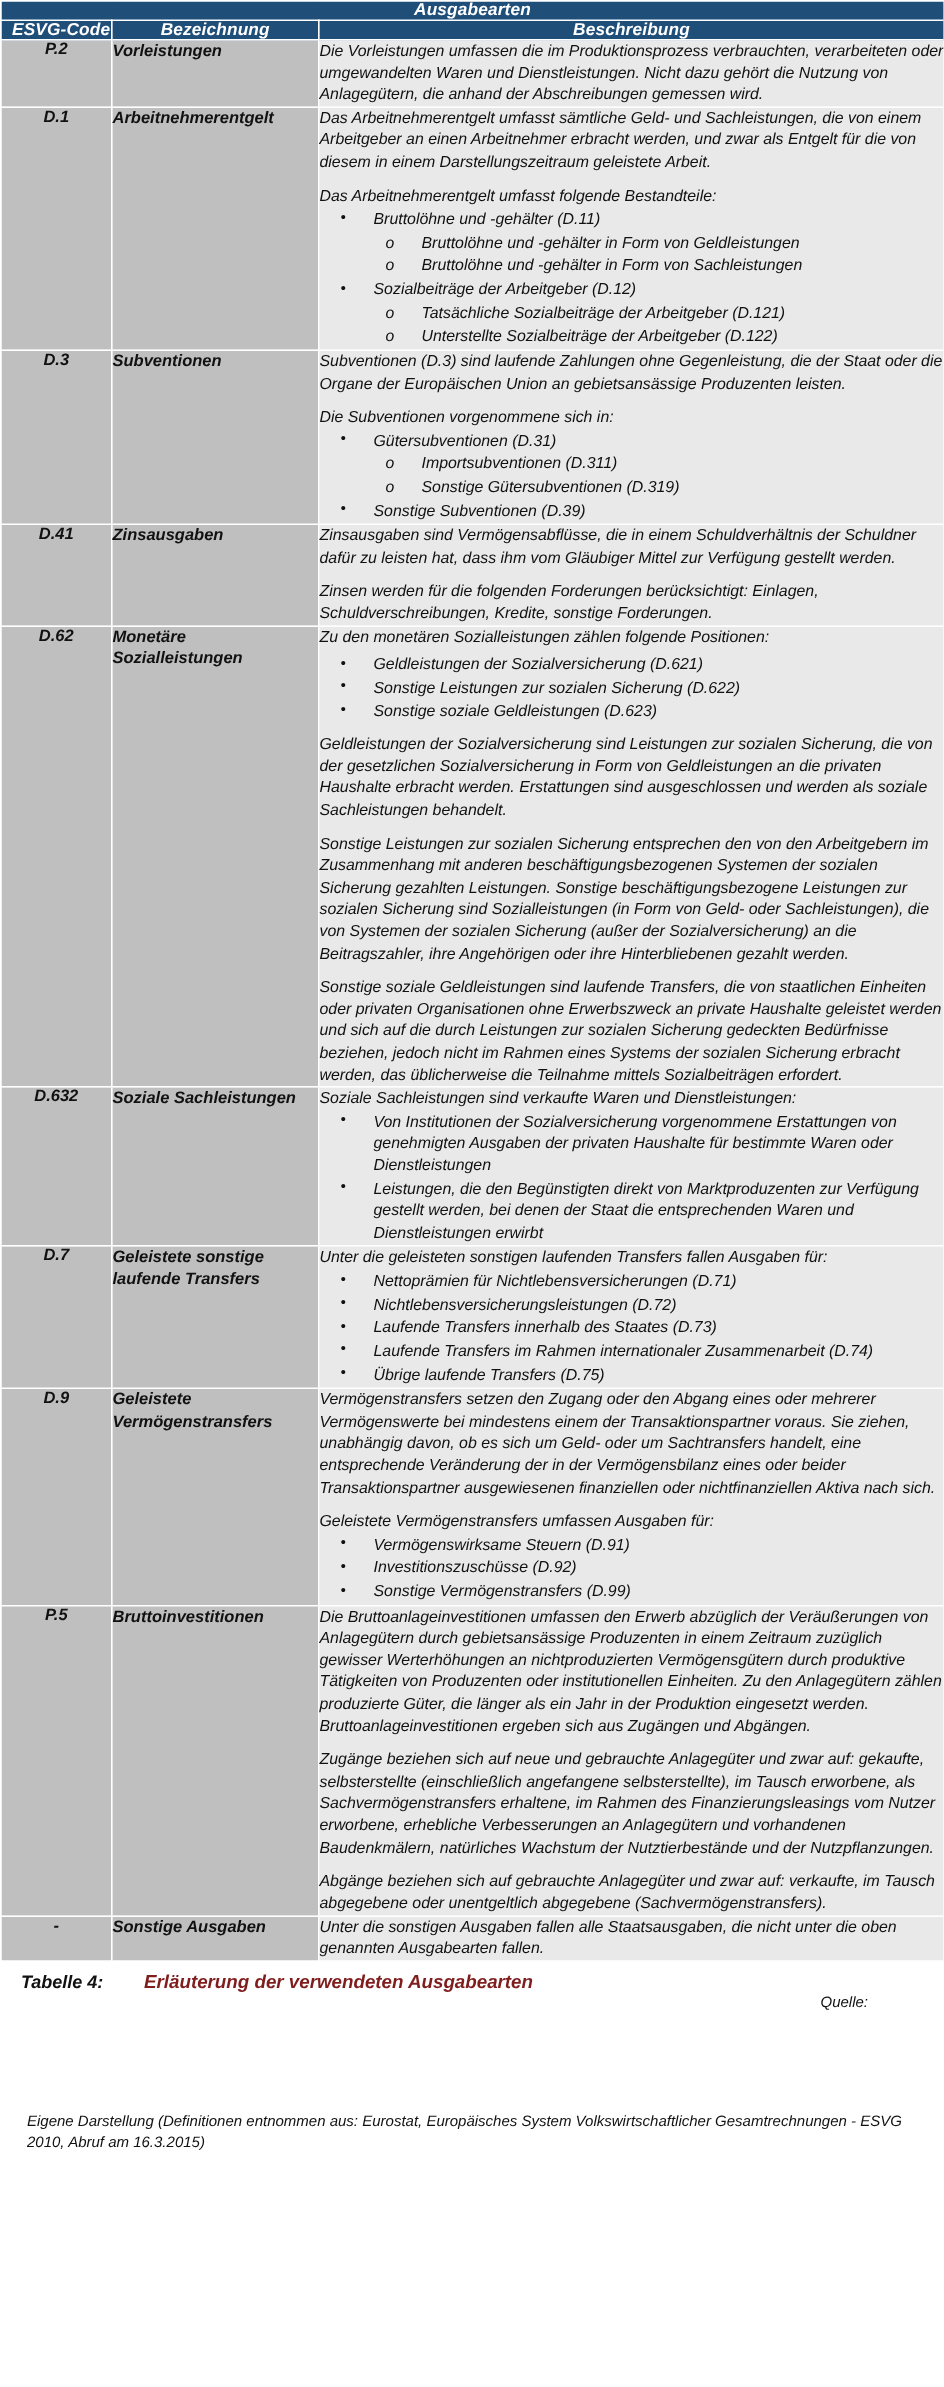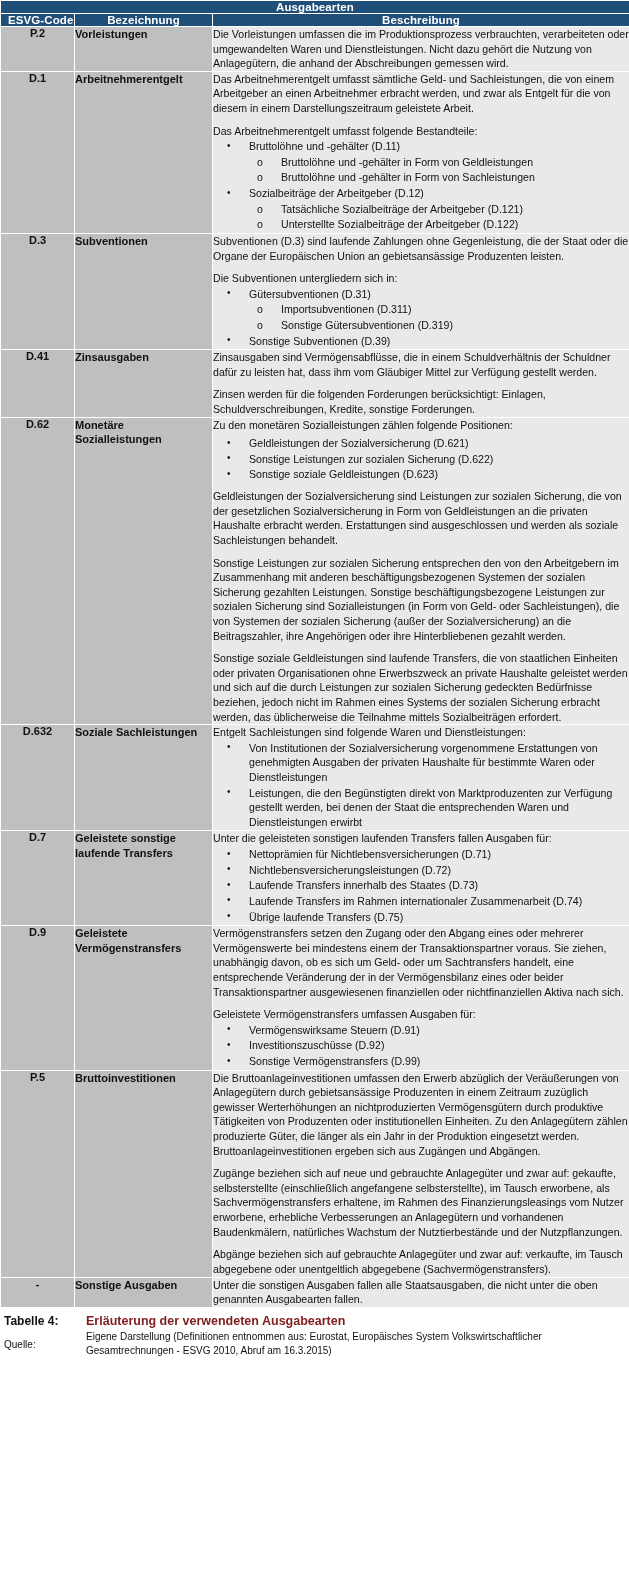"Ausgabearten" .page { font-style: none -> italic }
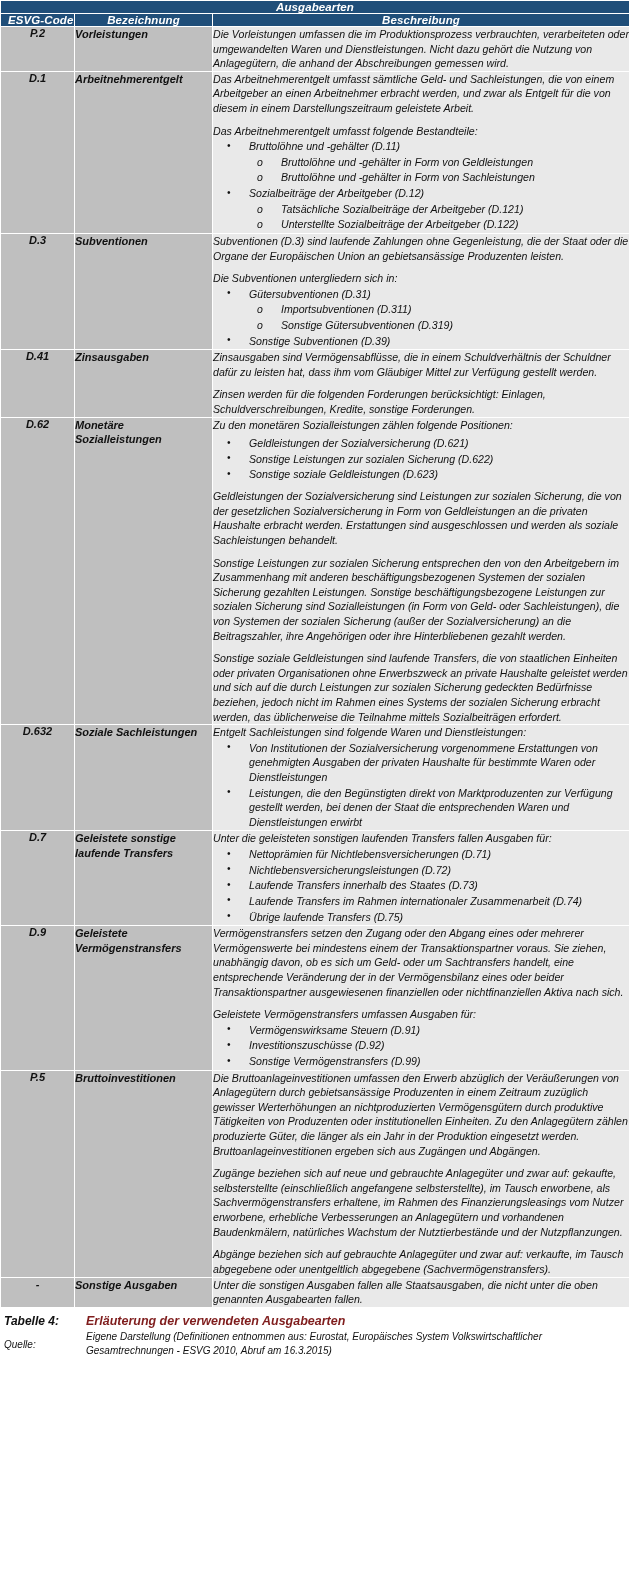"Die Subventionen untergliedern sich in:" p { text: untergliedern -> vorgenommene }
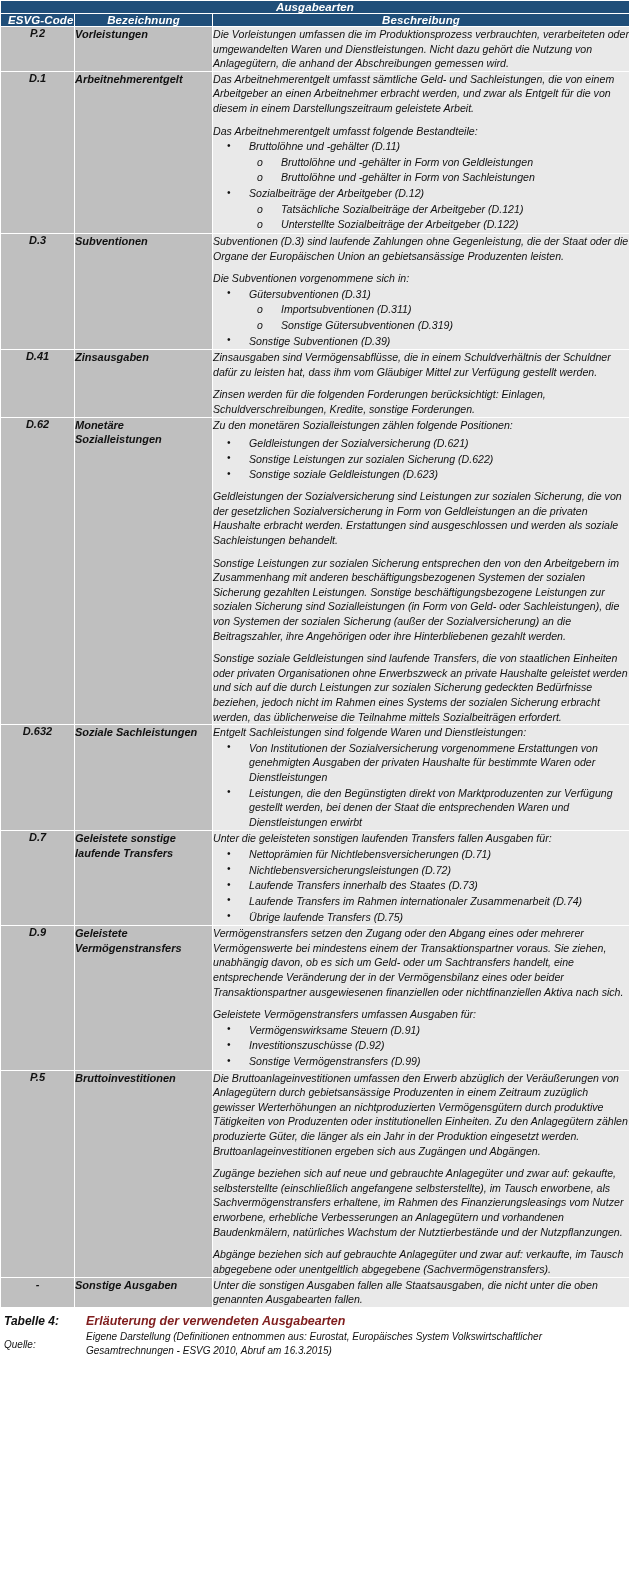"Entgelt Sachleistungen sind folgende" p { text: Entgelt Sachleistungen sind folgende -> Soziale Sachleistungen sind verkaufte }
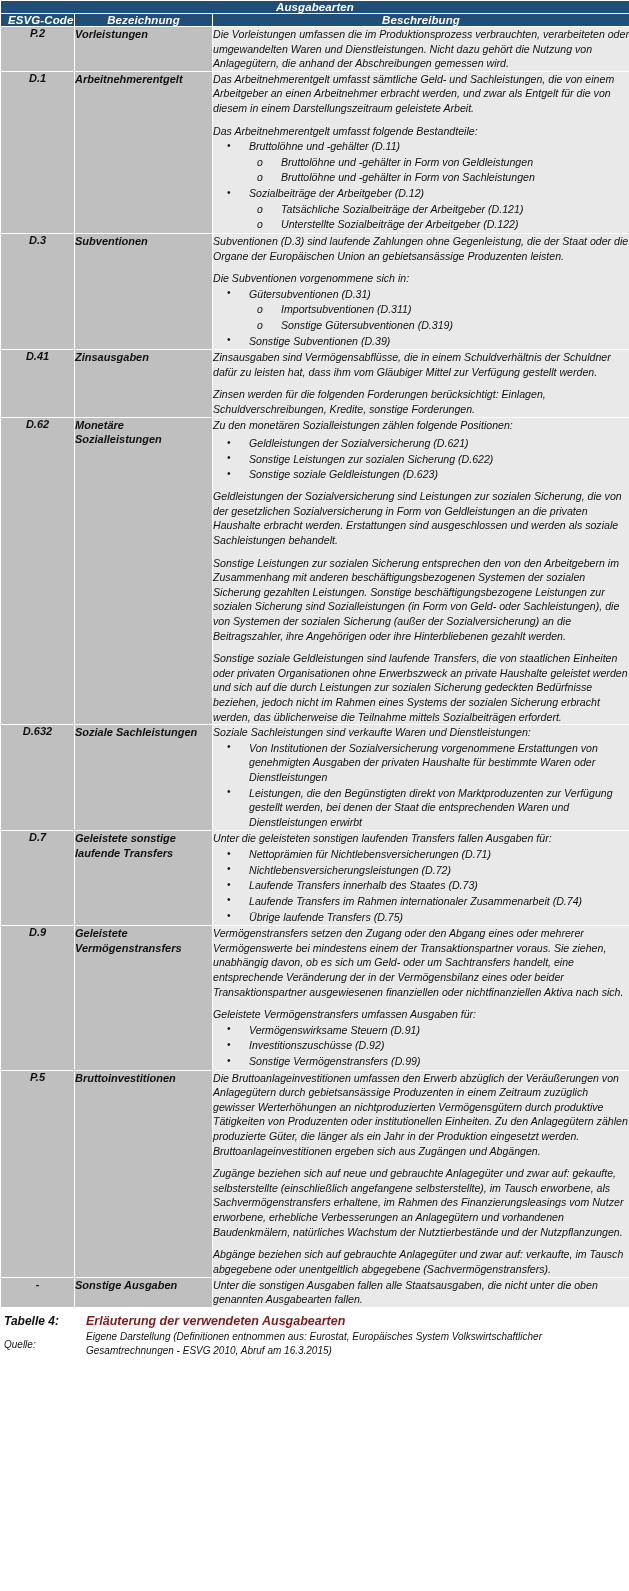"Tabelle 4:" .caption { padding: 6px 4px 2px 4px -> 6px 4px 2px 14px }
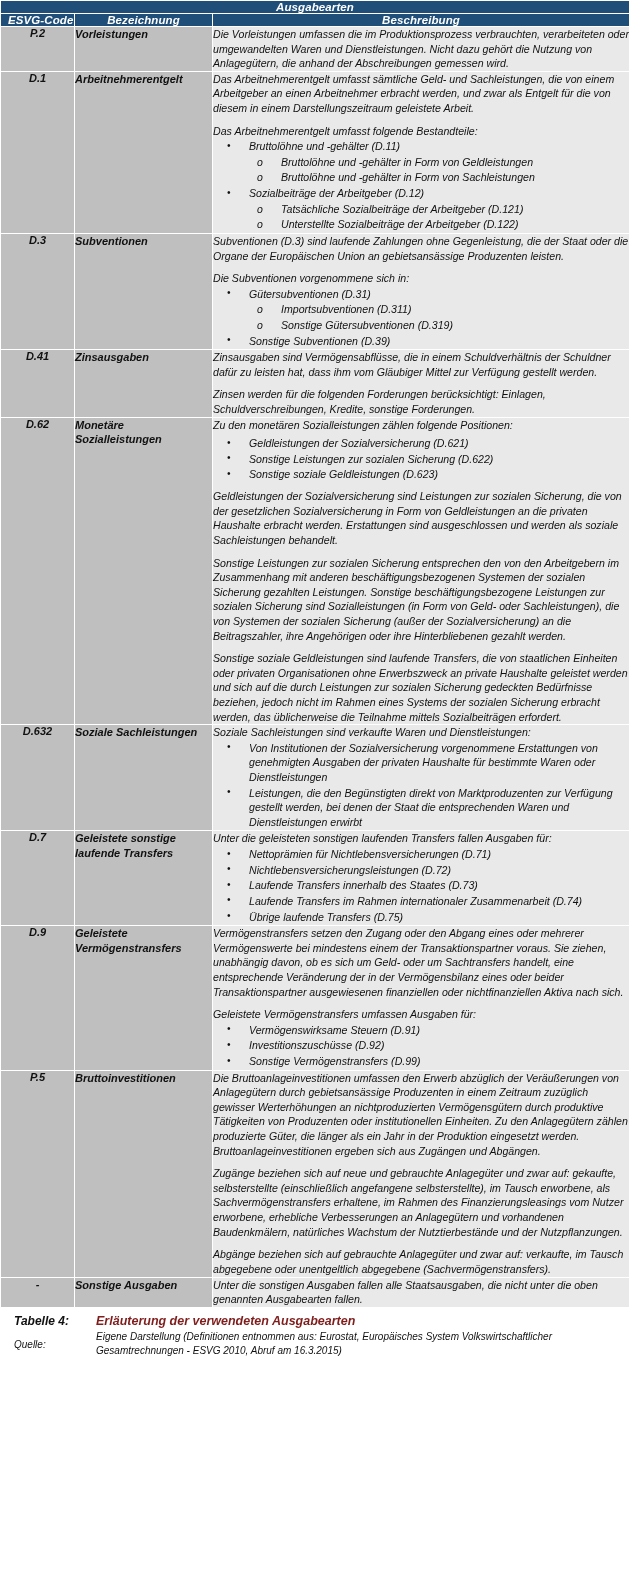"Quelle:" .src-row { align-items: center -> flex-end; flex-direction: none -> column }
